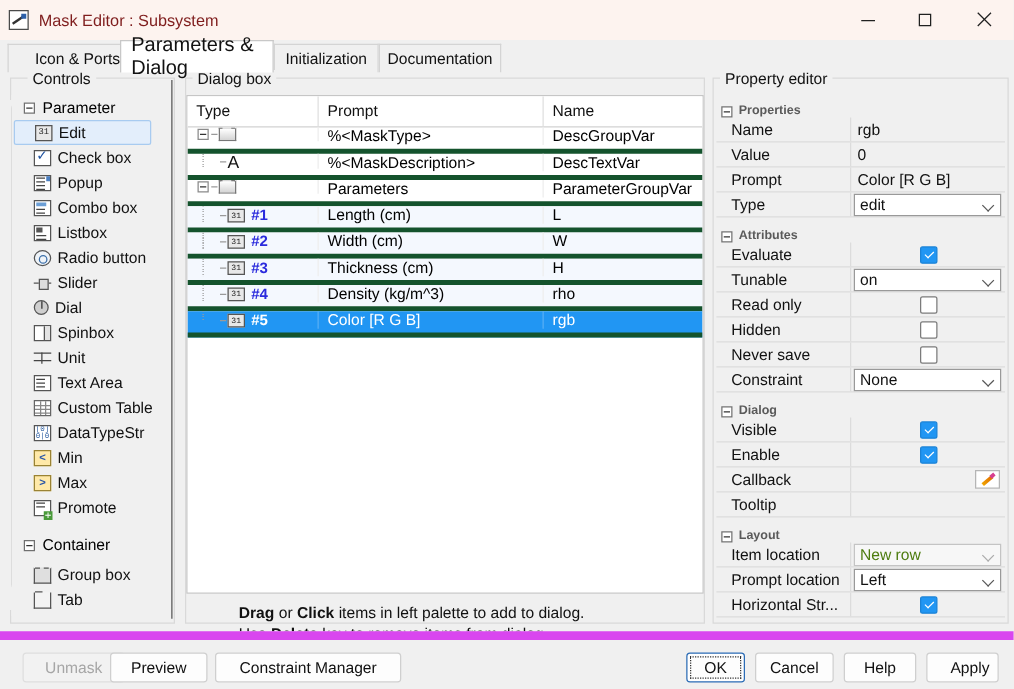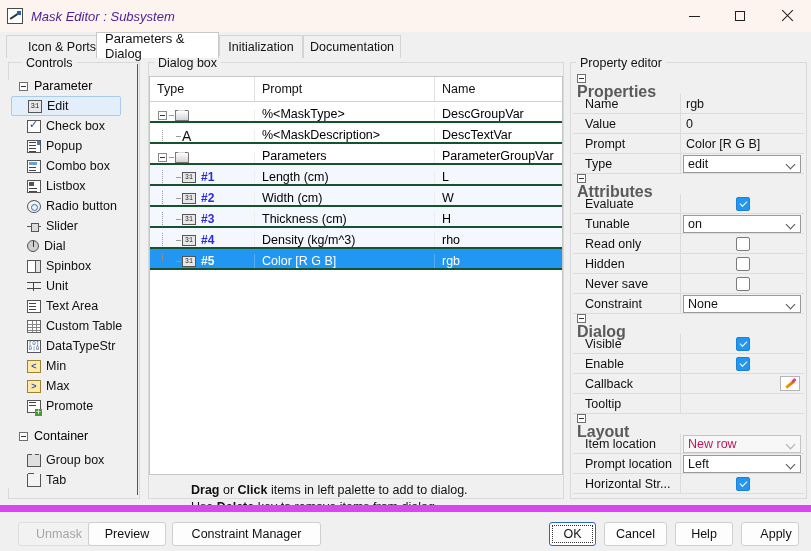"Mask Editor : Subsystem" .title-text { color: #4c1d95 -> #7f1d1d; font-style: italic -> none }
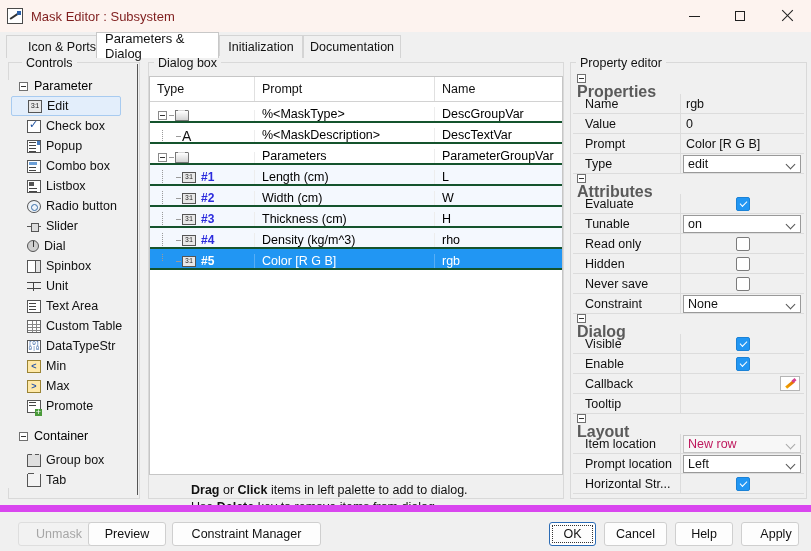"Parameters & Dialog" .tab.active { font-size: 13px -> 16px }
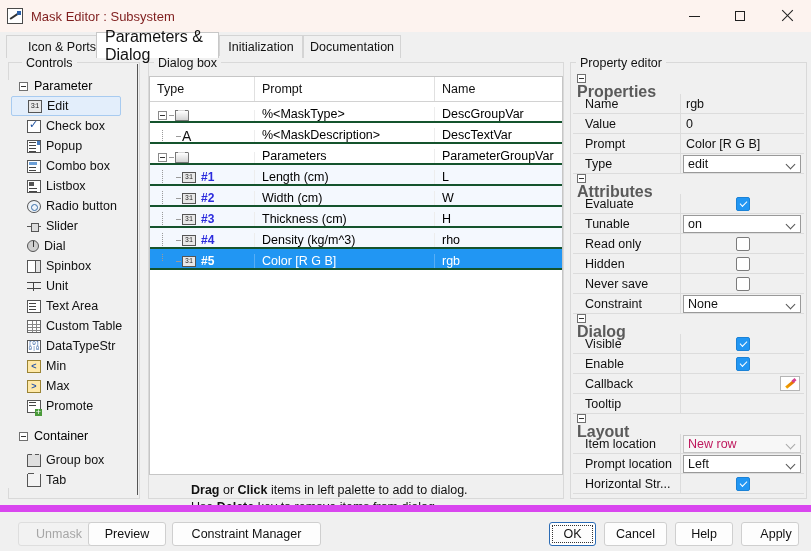"Properties" .sec-row { align-items: flex-start -> flex-end; flex-direction: column -> none; font-size: 16px -> 10px }
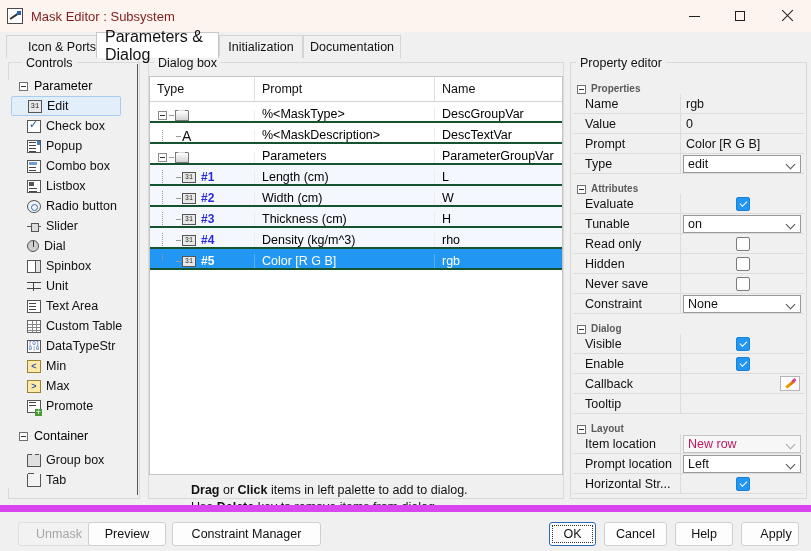"%<MaskType>" .dbrow { align-items: flex-end -> flex-start; border-bottom: 2px solid #14532d -> 4px solid #14532d }
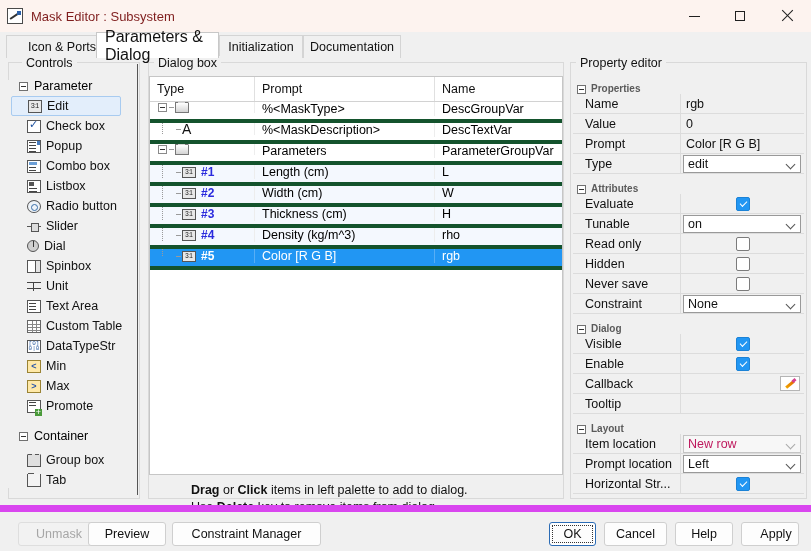"New row" .combo.disabled { color: #be185d -> #4d7c0f }
